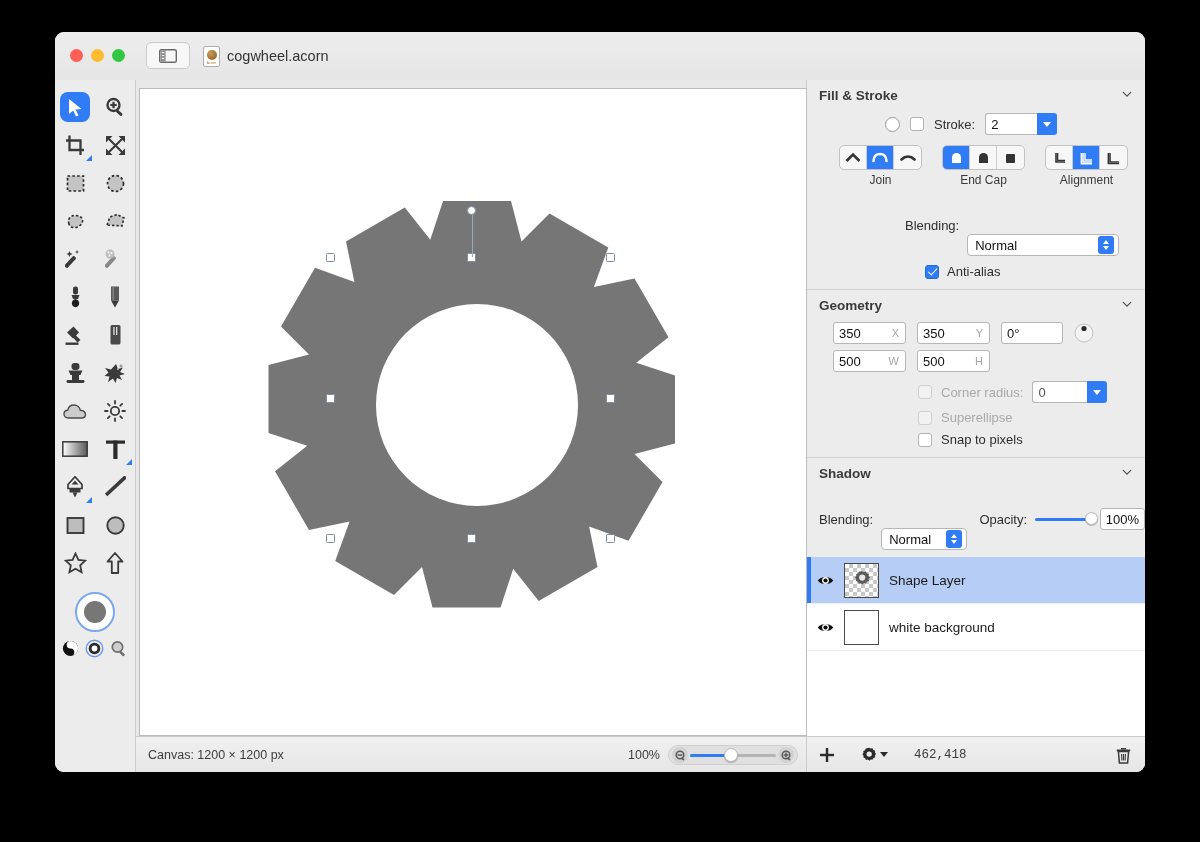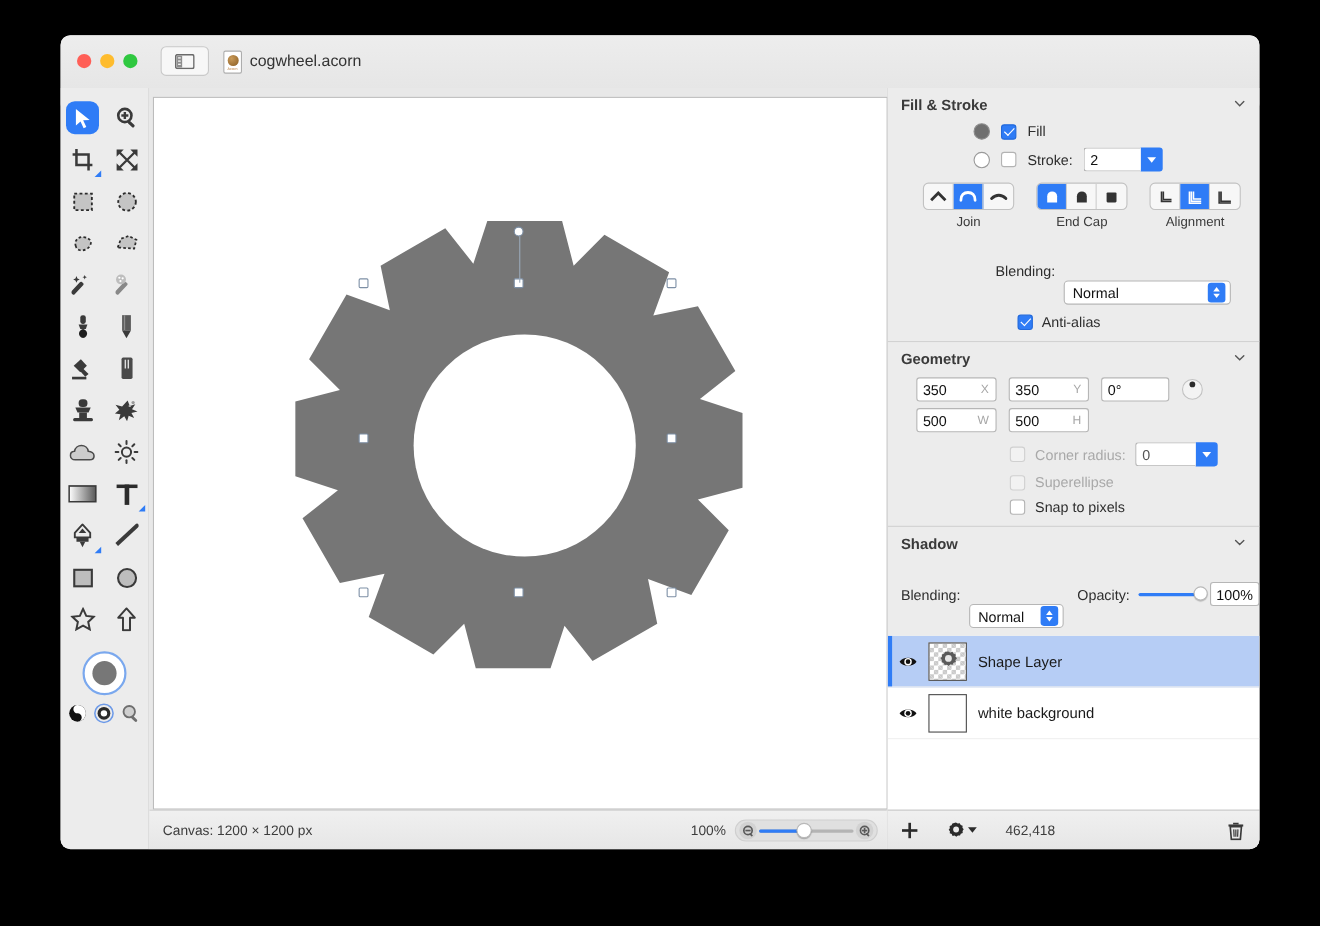"Fill" div.row { html: <div> <div></div> <div></div> <span>Fill</span> </div> -> none }
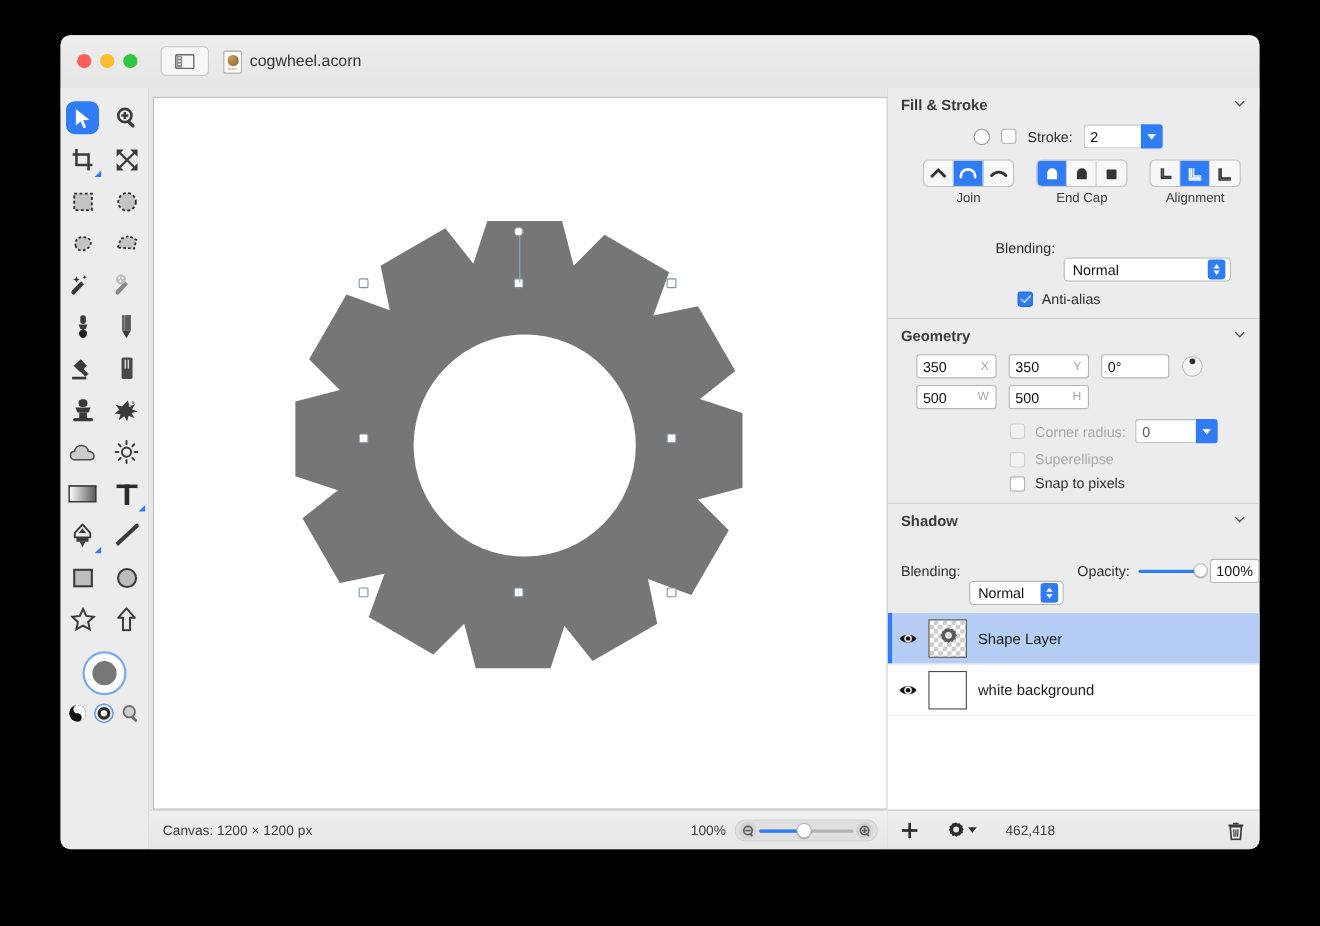"462,418" #layer-footer { font-family: none -> Liberation Mono, monospace }
